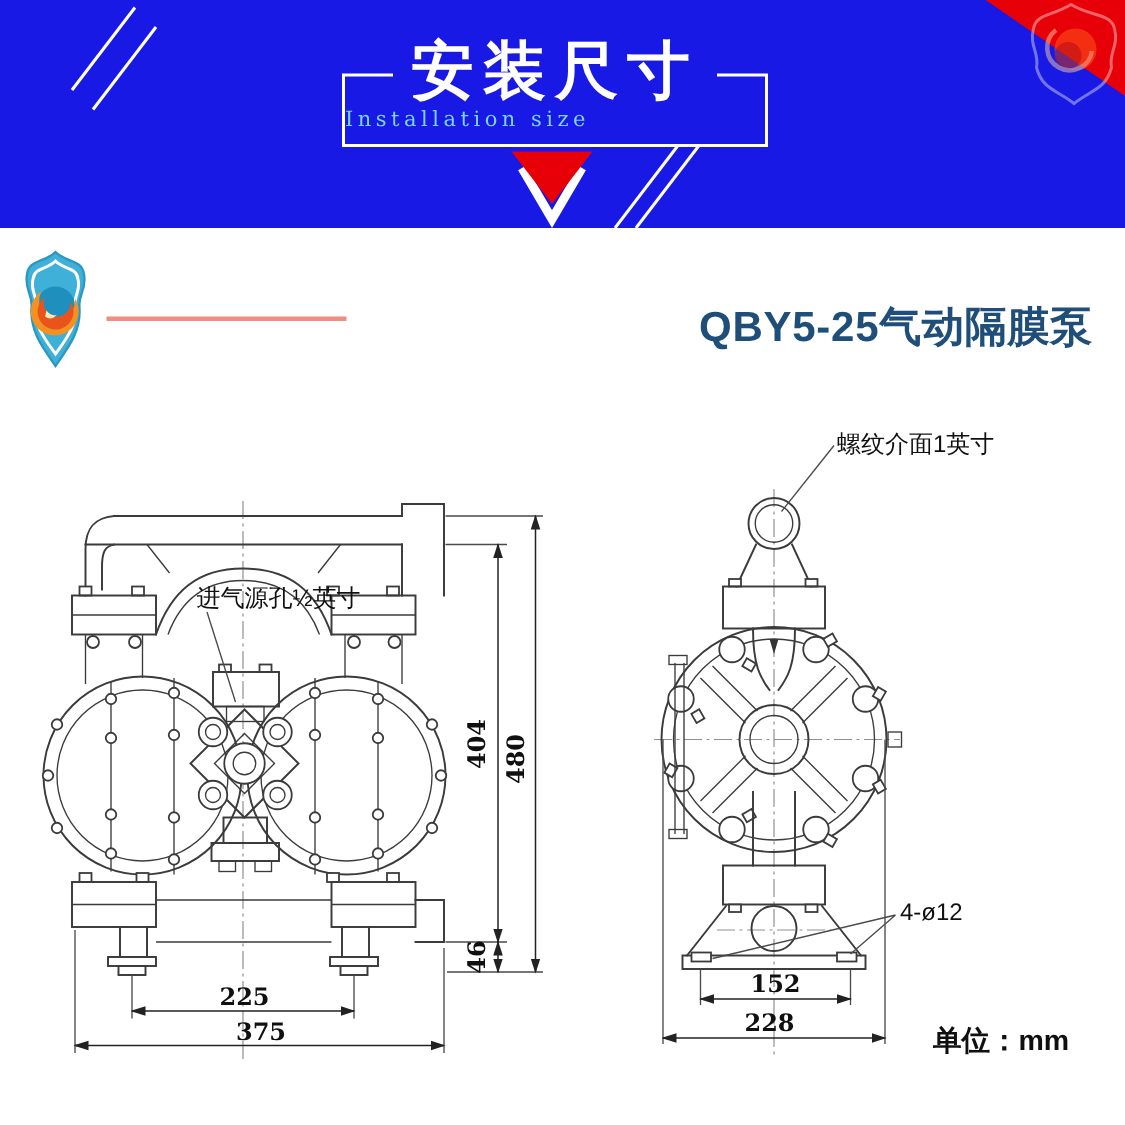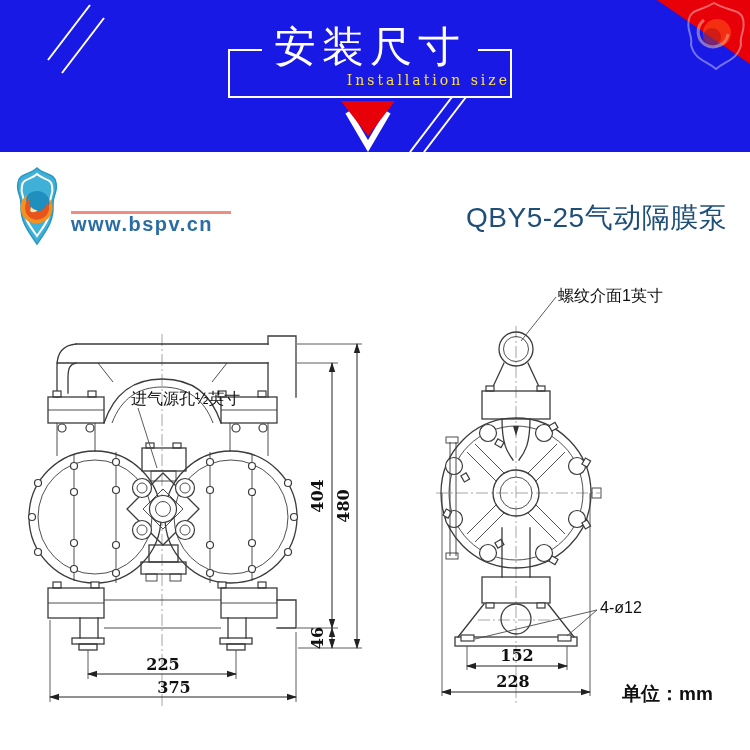"安装尺寸" .banner-title { font-weight: normal -> bold }
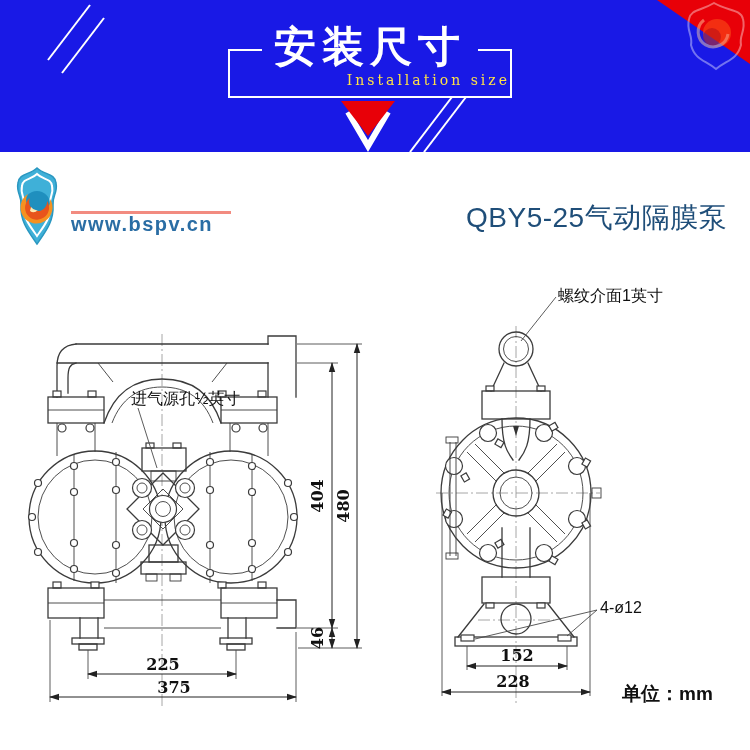"Installation size" .banner-sub { color: #fde047 -> #7dd3fc; text-align: right -> left }
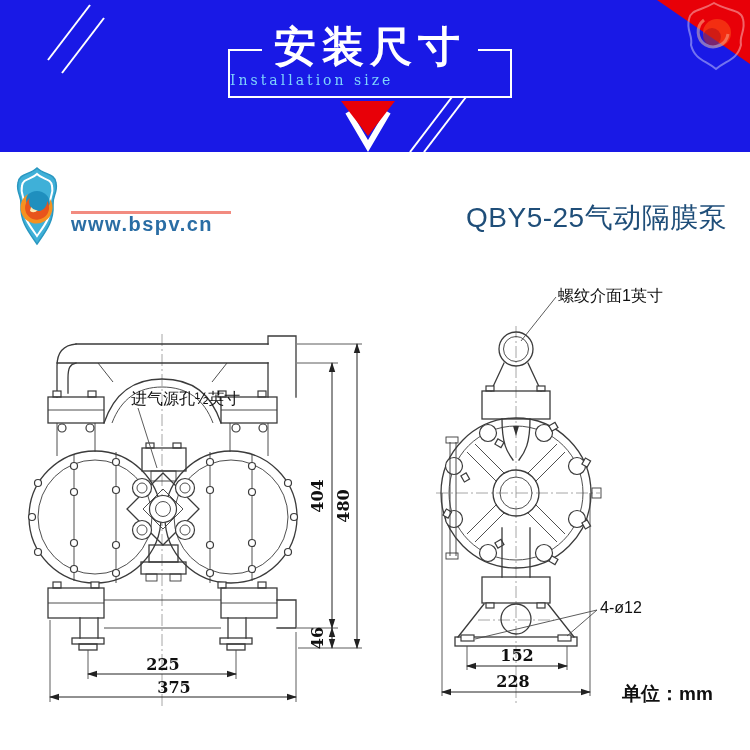"www.bspv.cn" div.brand-url { html: <div>www.bspv.cn</div> -> none }
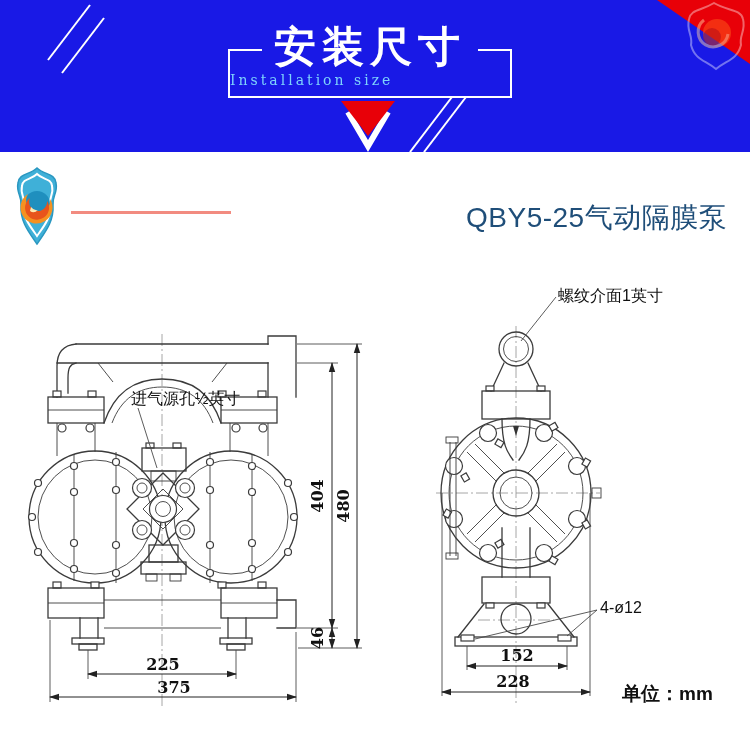"QBY5-25气动隔膜泵" .product-title { font-weight: normal -> bold }
